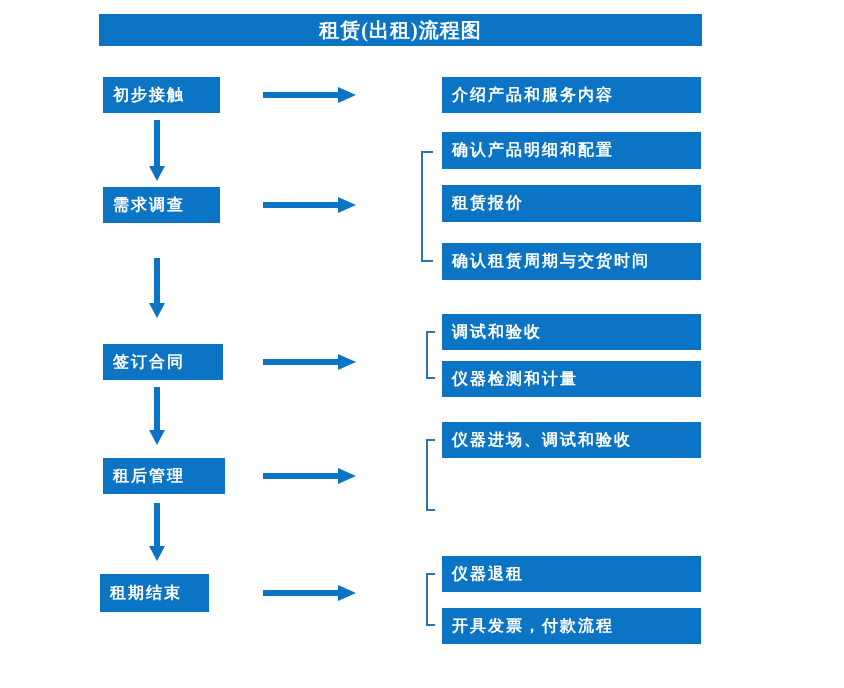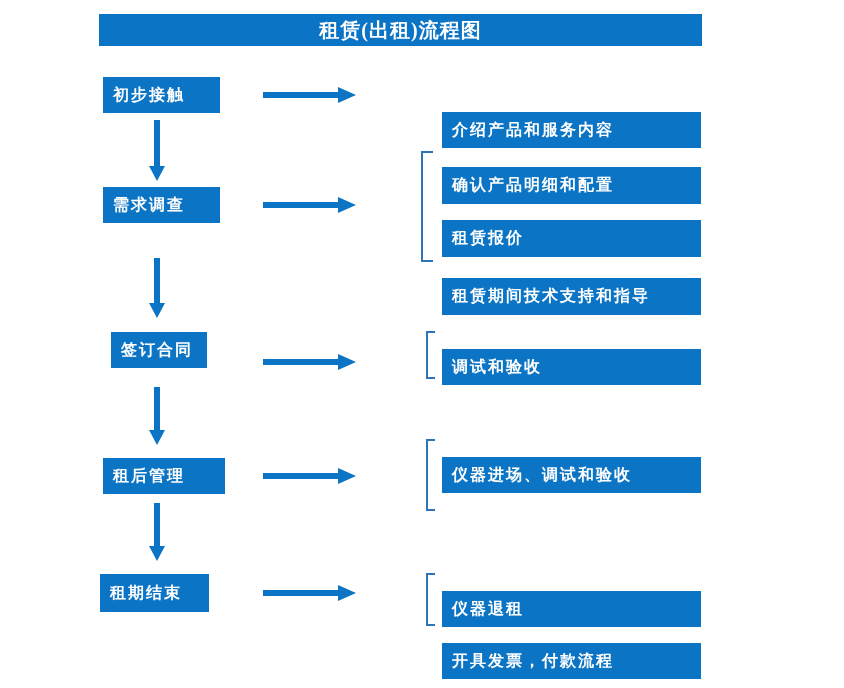"介绍产品和服务内容" .detail { margin-top: 35px -> none }
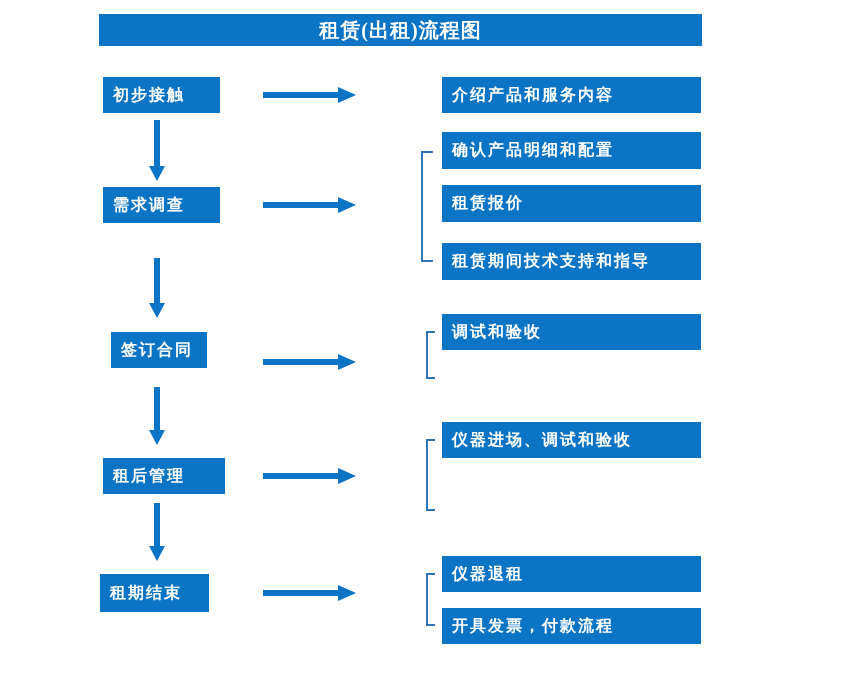"租赁期间技术支持和指导" div.box { text: 租赁期间技术支持和指导 -> 确认租赁周期与交货时间 }
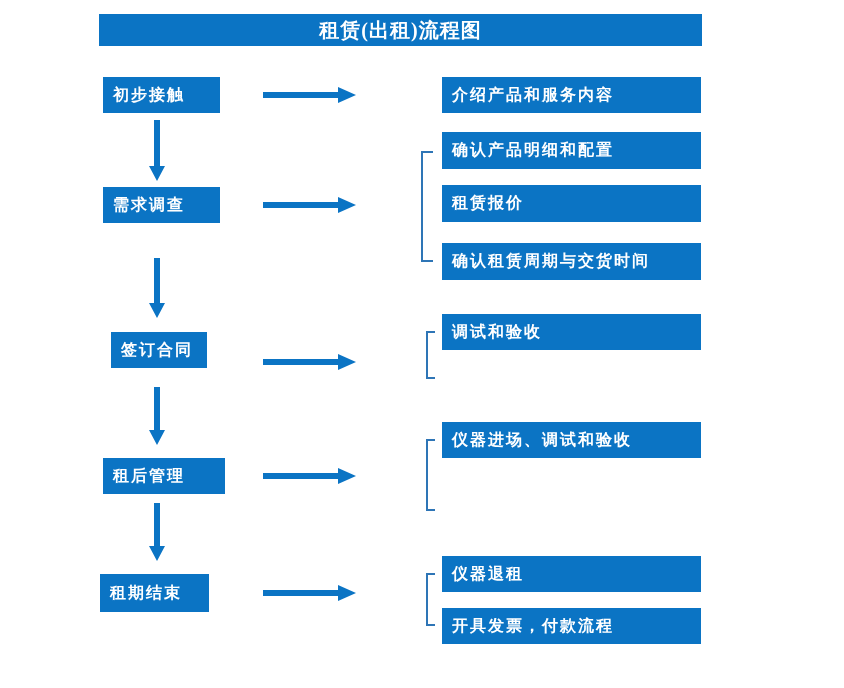"签订合同" div.box { margin-left: 8px -> none; top: 332px -> 344px; width: 96px -> 120px }
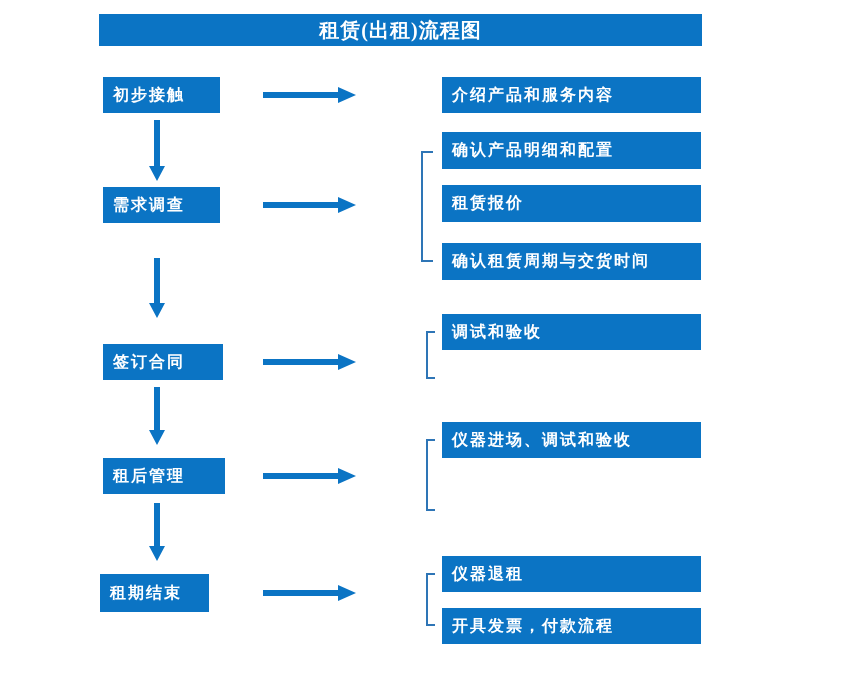"仪器检测和计量" div.box { html: none -> <div>仪器检测和计量</div> }
